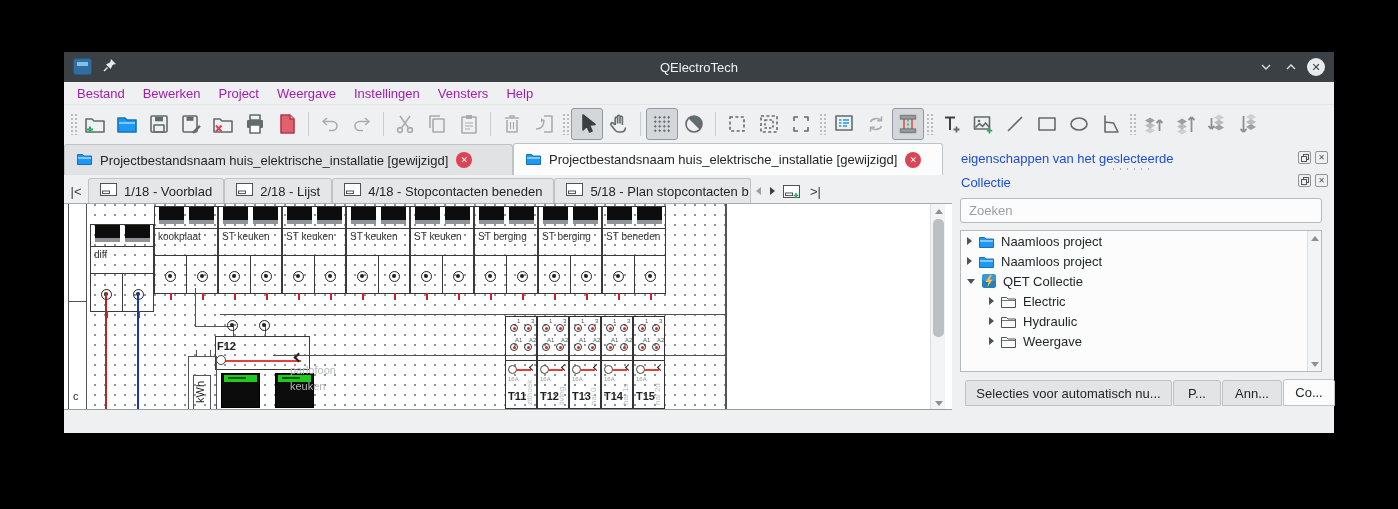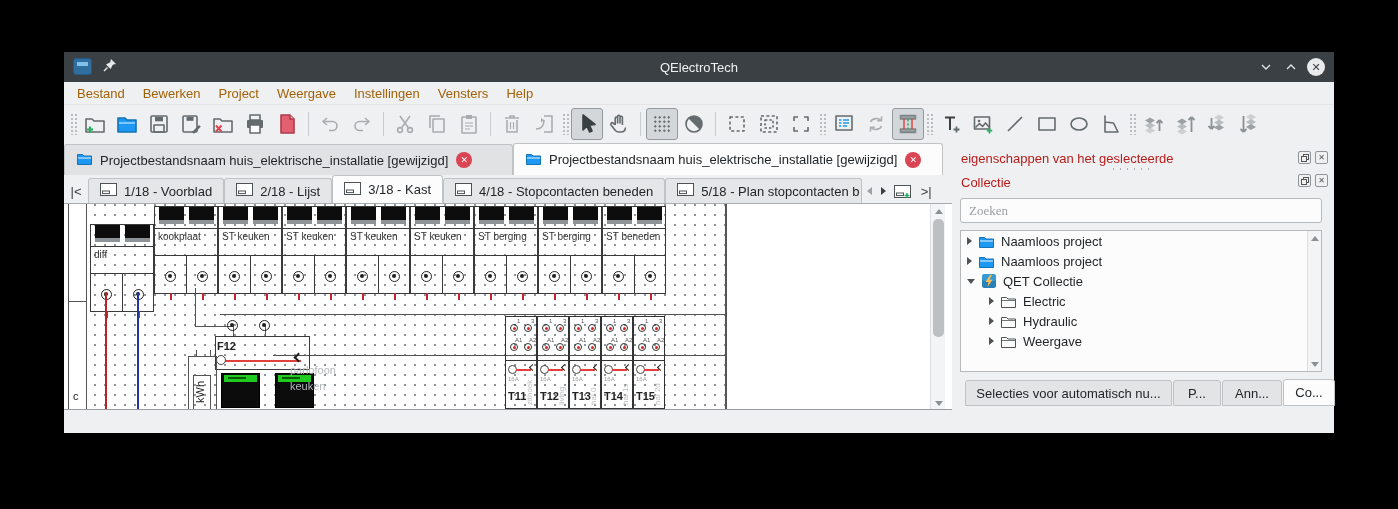"Bestand" .menu-item { color: #a16207 -> #a21caf }
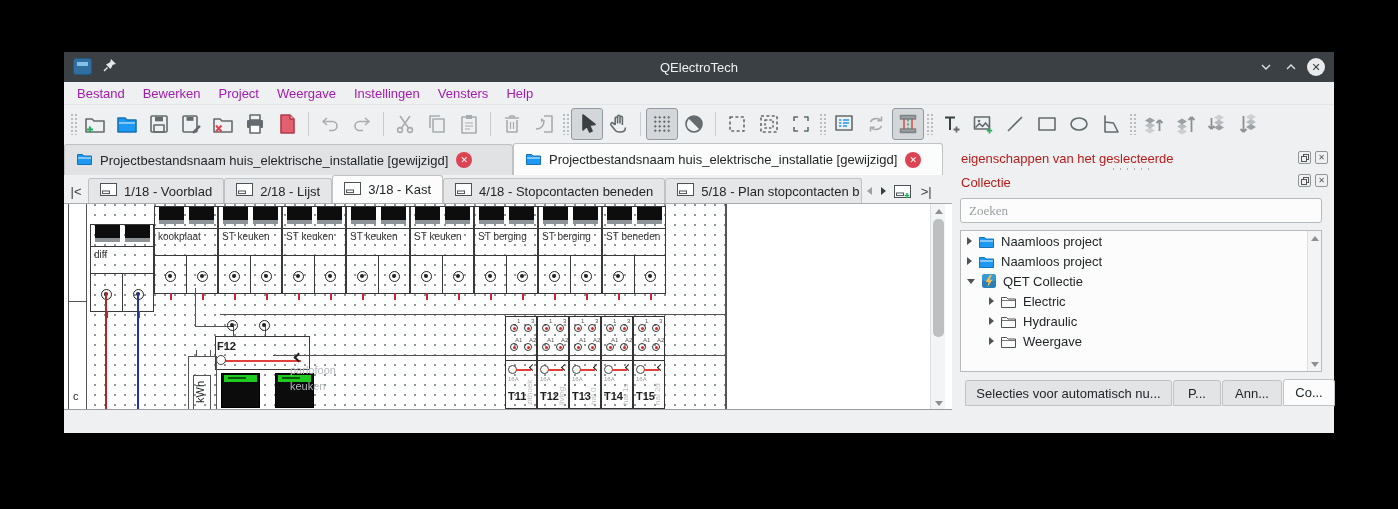"eigenschappen van het geslecteerde" .dock-title { color: #b91c1c -> #1d4ed8 }
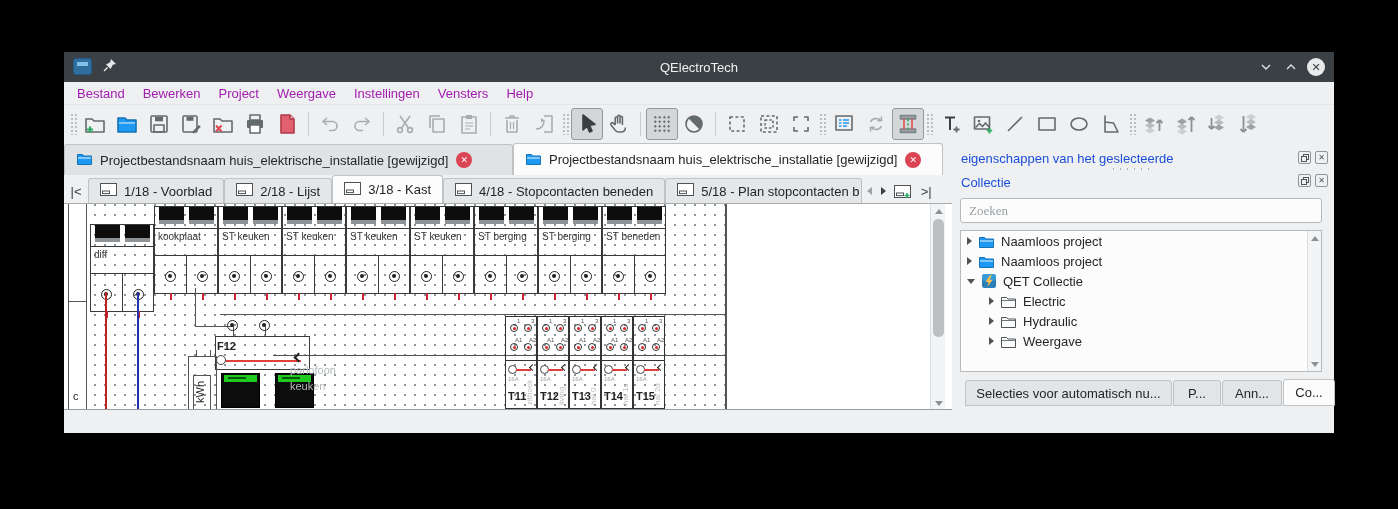"3/18 - Kast" div.dtab { html: <div> <span><svg><rect></rect><rect></rect>&gt;</svg></span> <span>3/18 - Kast</span> </div> -> none }
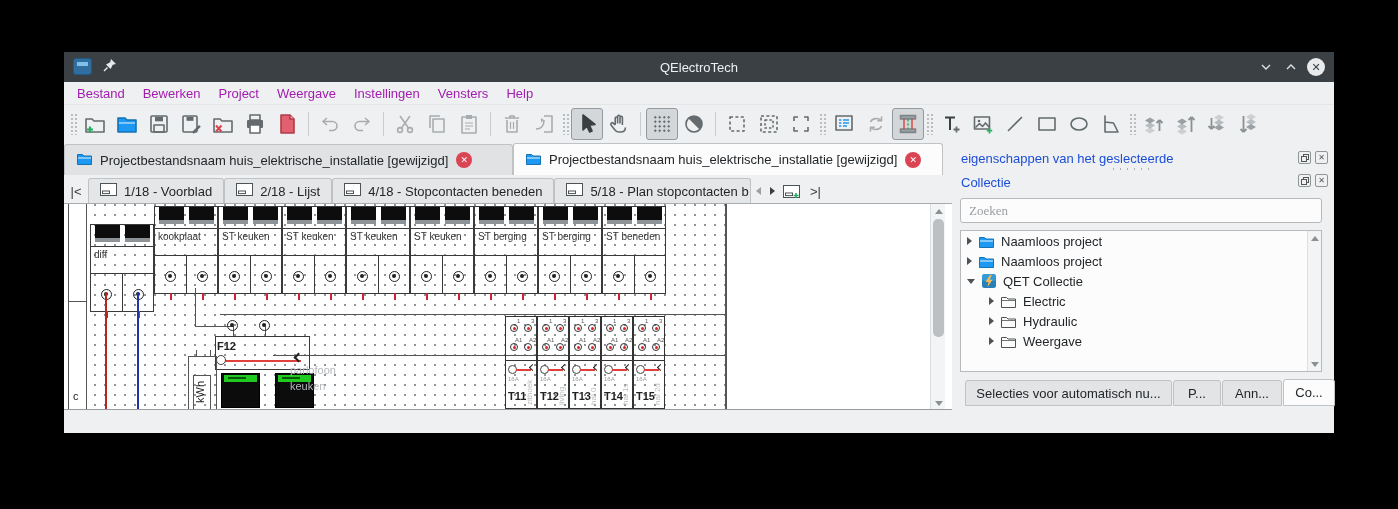"Zoeken" .search { font-family: Liberation Serif, serif -> Liberation Sans, sans-serif }
